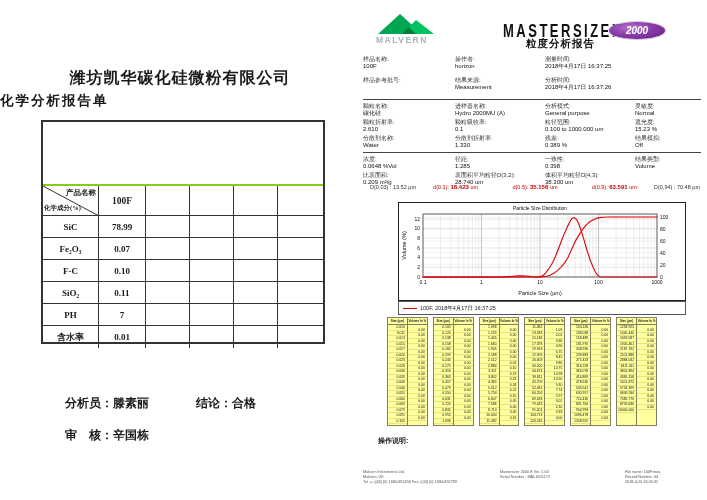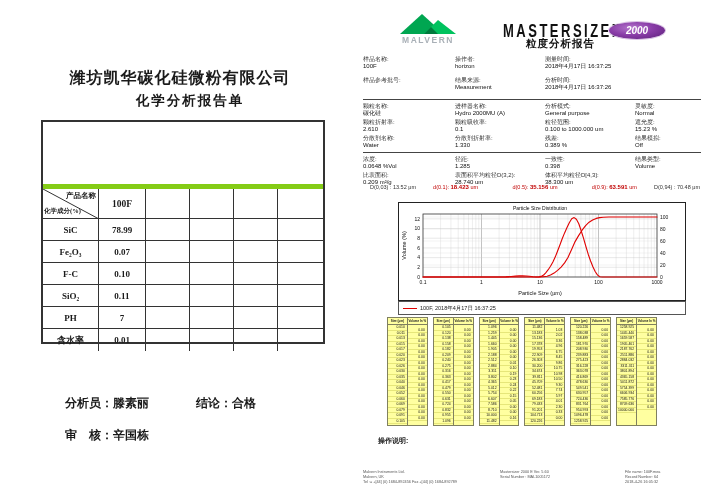"MALVERN" .logo { left: 36px -> 16px; text-align: center -> left }
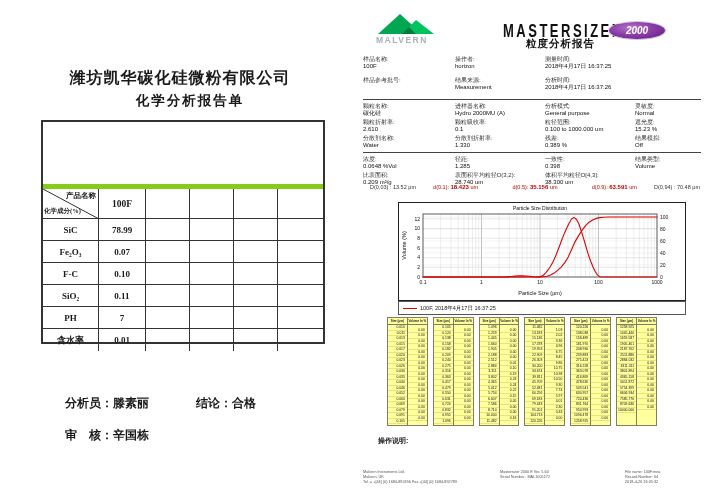"化学分析报告单" .lp-doctitle { margin-left: 10px -> none; text-align: center -> left }
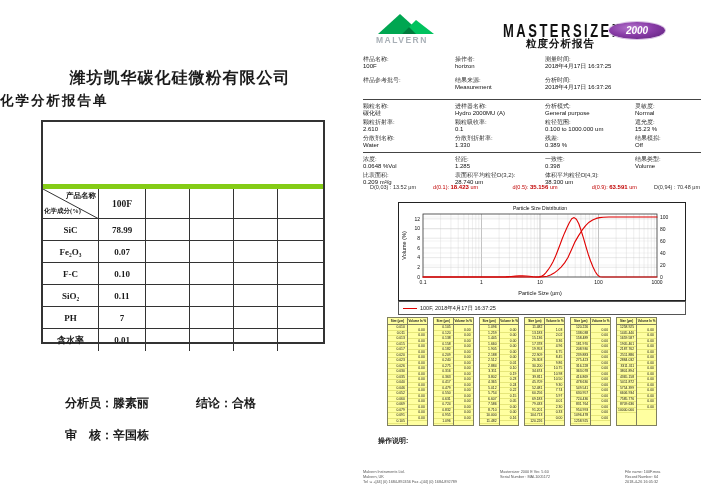"产品名称" .lp-grid { border-top: 5px solid #84cc16 -> 2px solid #84cc16 }
